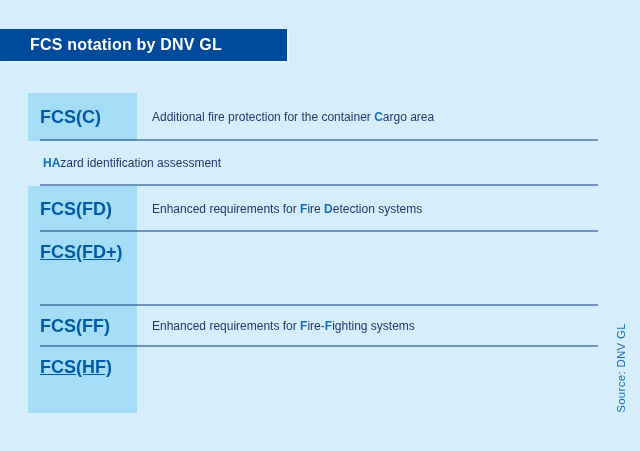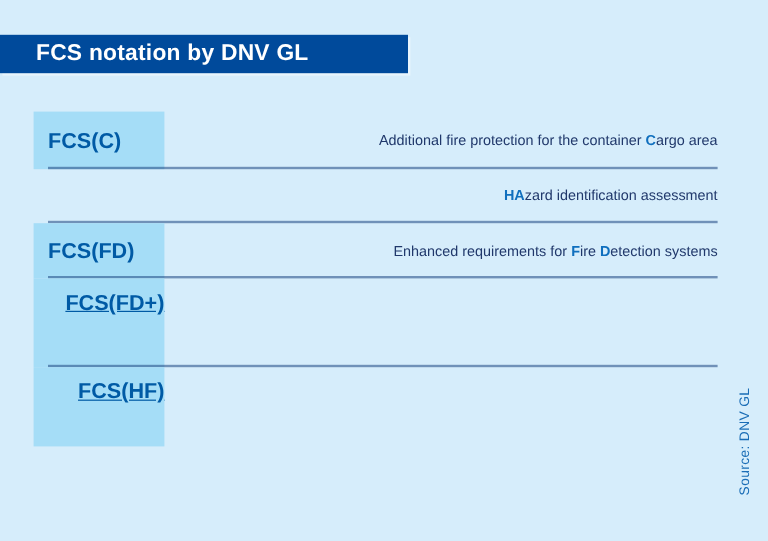"FCS notation by DNV GL" .banner { font-size: 19px -> 16px; width: 340px -> 287px }
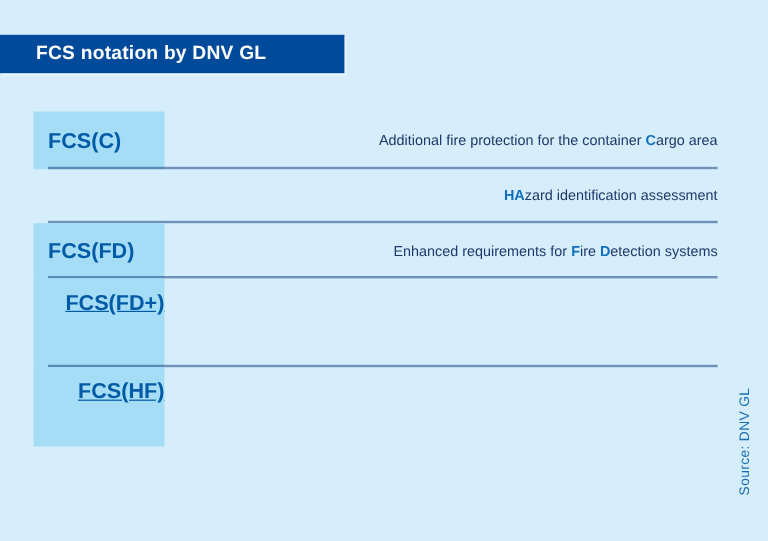"FCS(C)" .row { text-align: right -> none }
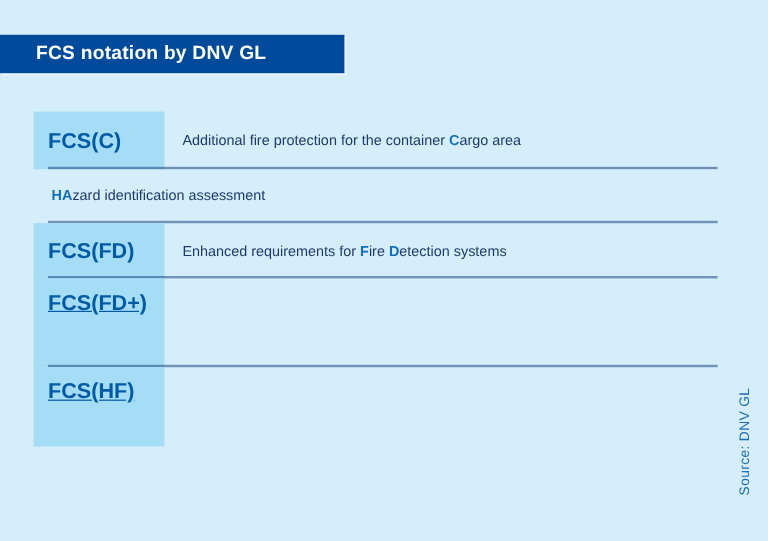"FCS(FF)" div.row { html: none -> <div> <div>FCS(FF)</div> <div><span>Enhanced requirements for </span><span>F</span><span>ire-</span><span>F</span><span>ighting systems</span></div> <div></div> </div> }
